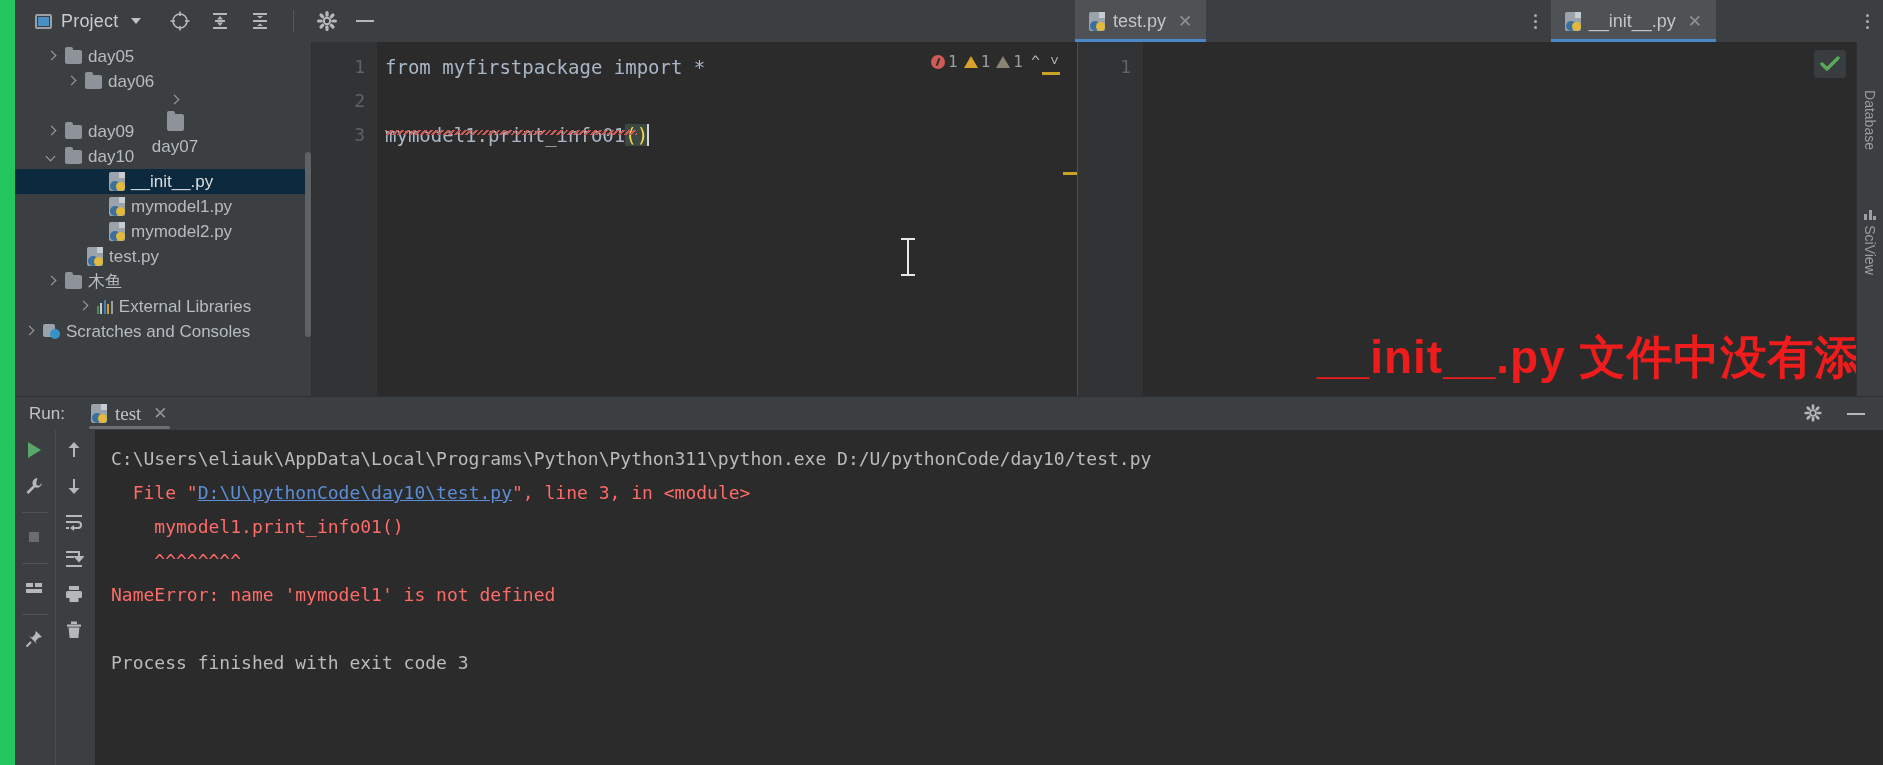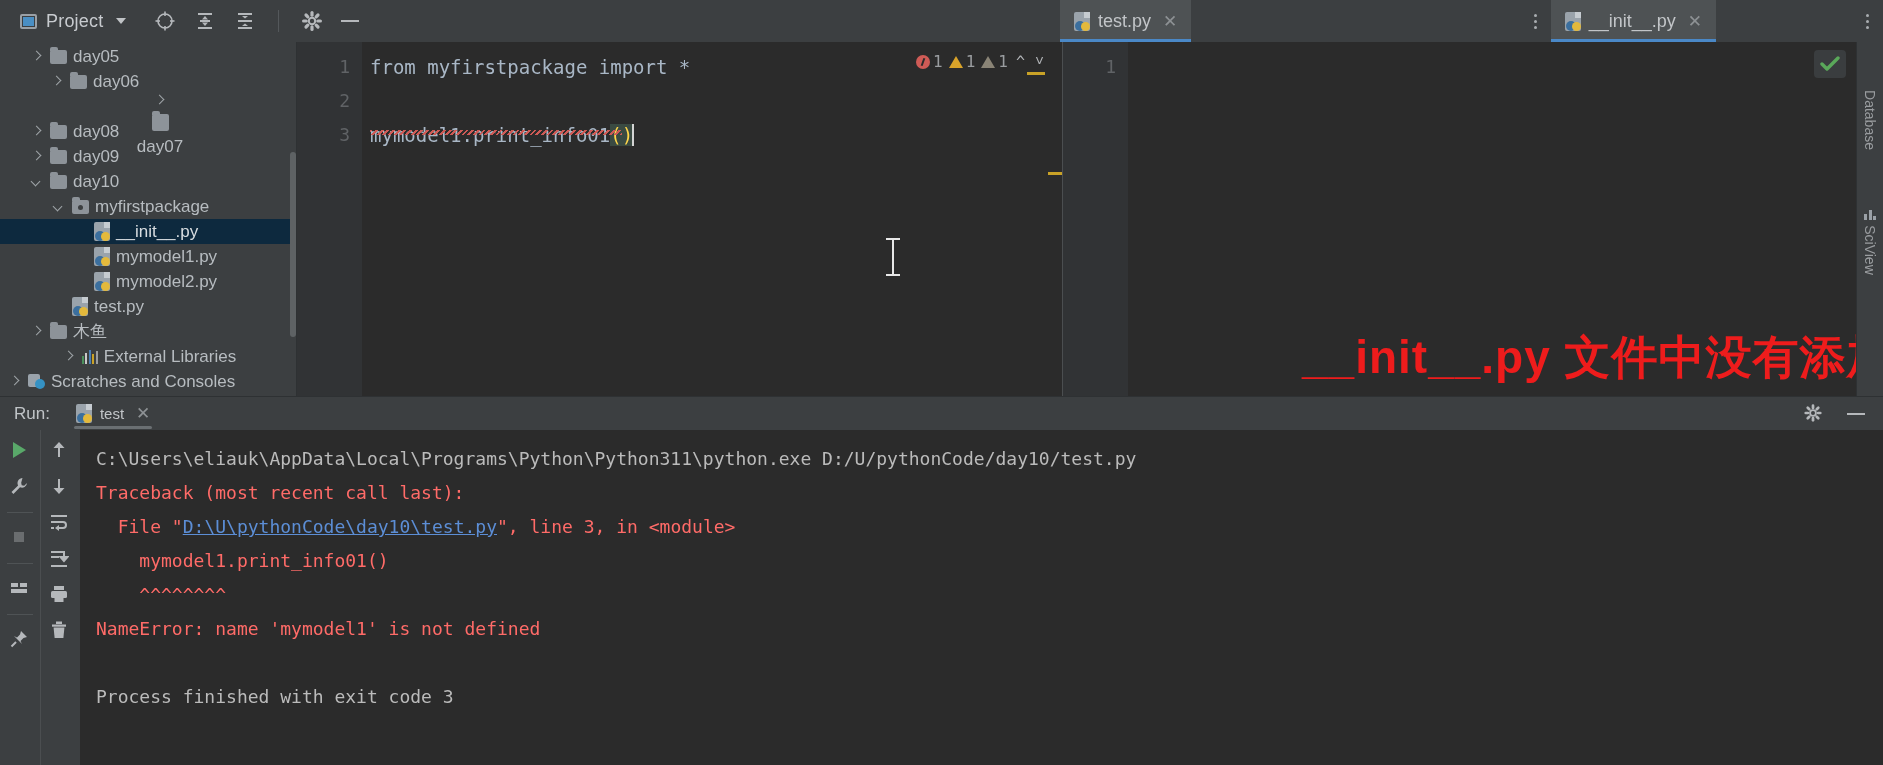"Project" .ide { background: #701a75 -> #22c55e; padding-left: none -> 15px }
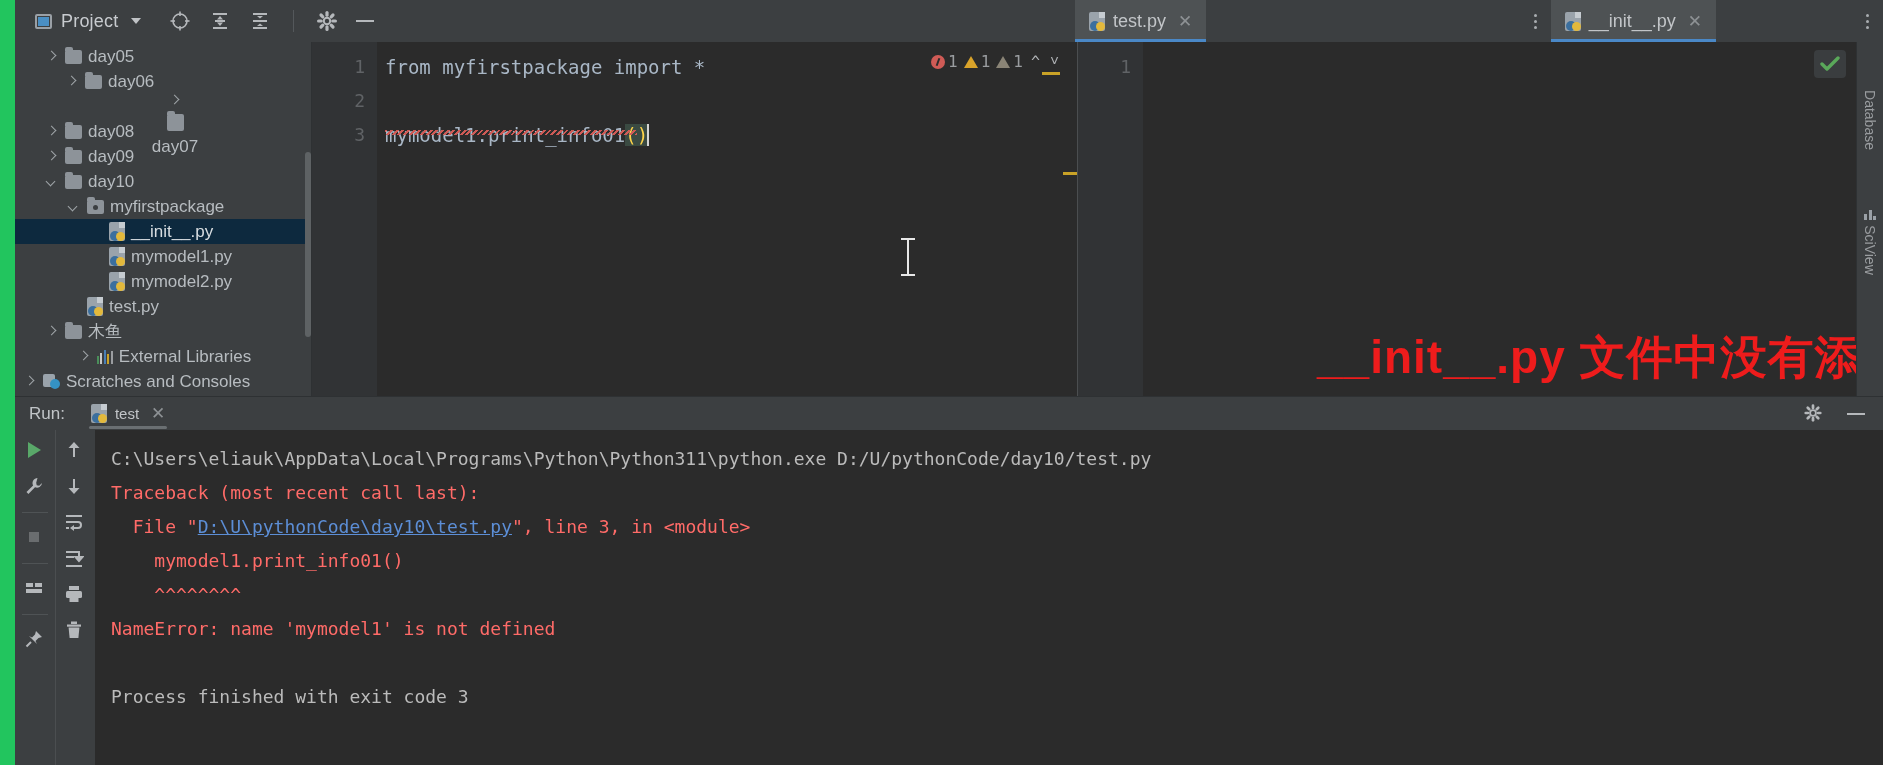"day08" div.trow { html: <div> <span></span> <span></span> <span>day08</span> </div> -> none }
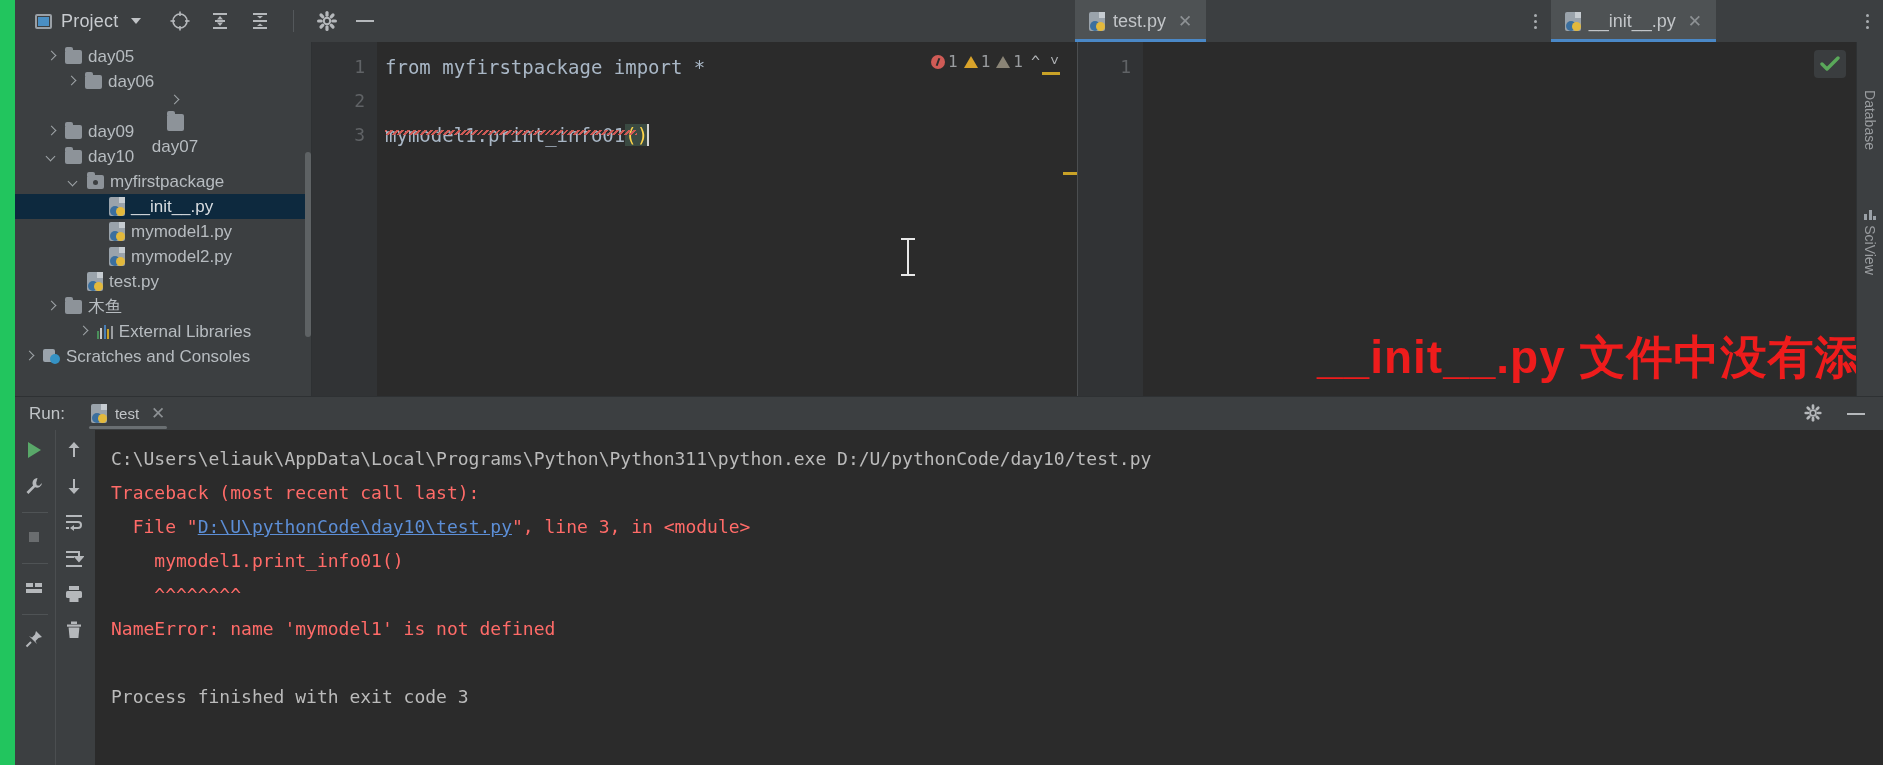"myfirstpackage" div.trow { html: <div> <span></span> <span></span> <span>myfirstpackage</span> </div> -> none }
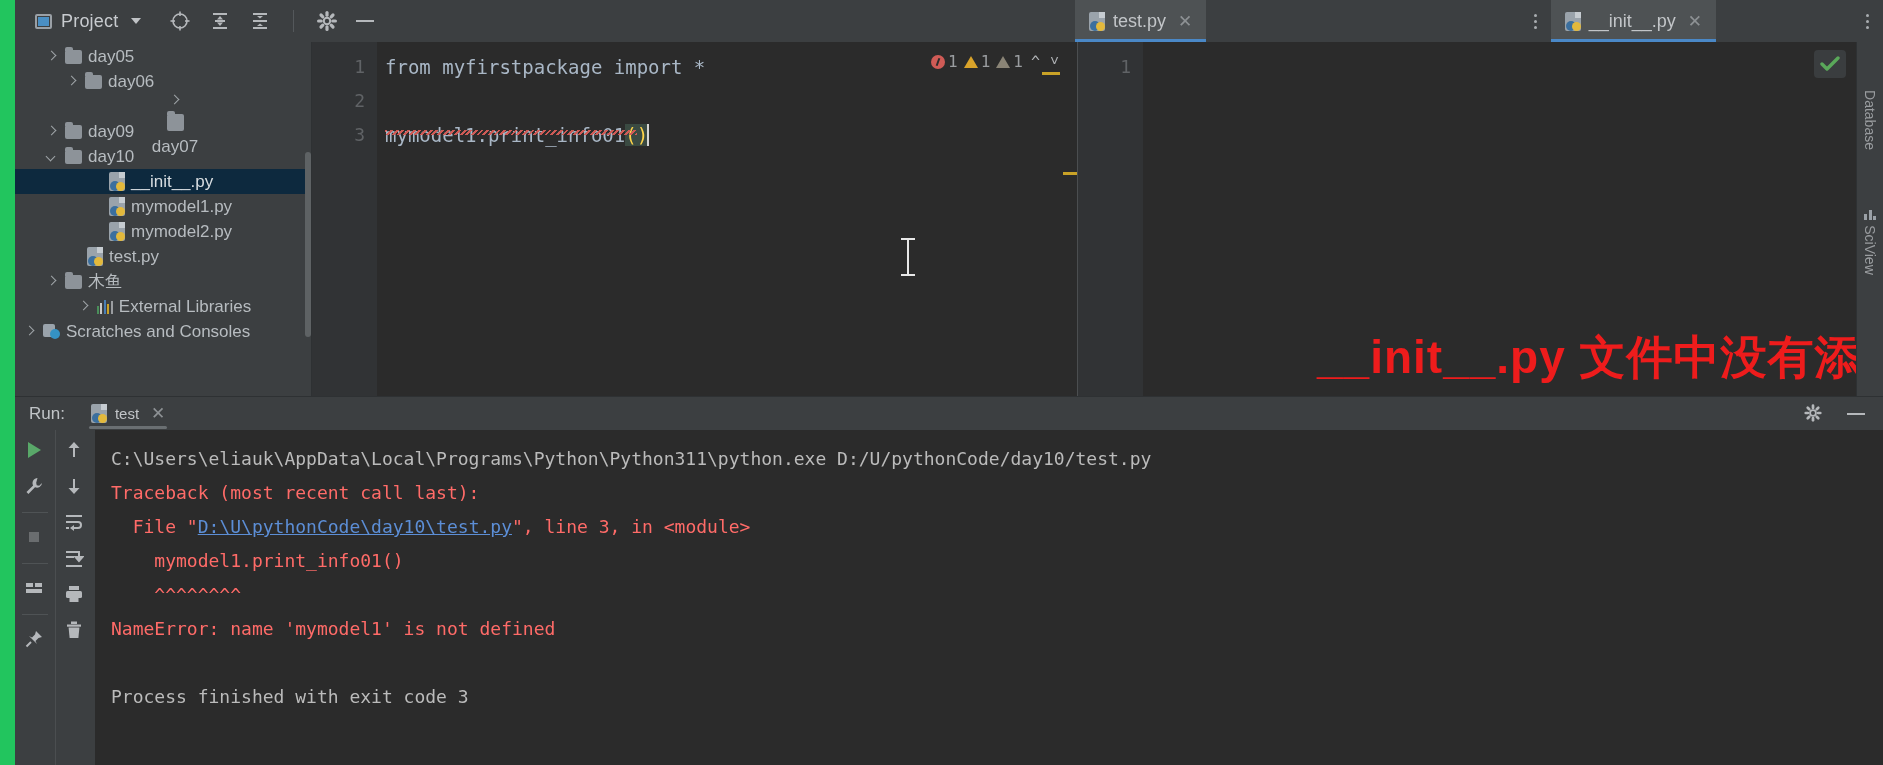"test" .rtab-name { font-family: none -> Liberation Serif, serif; font-size: 15px -> 19px }
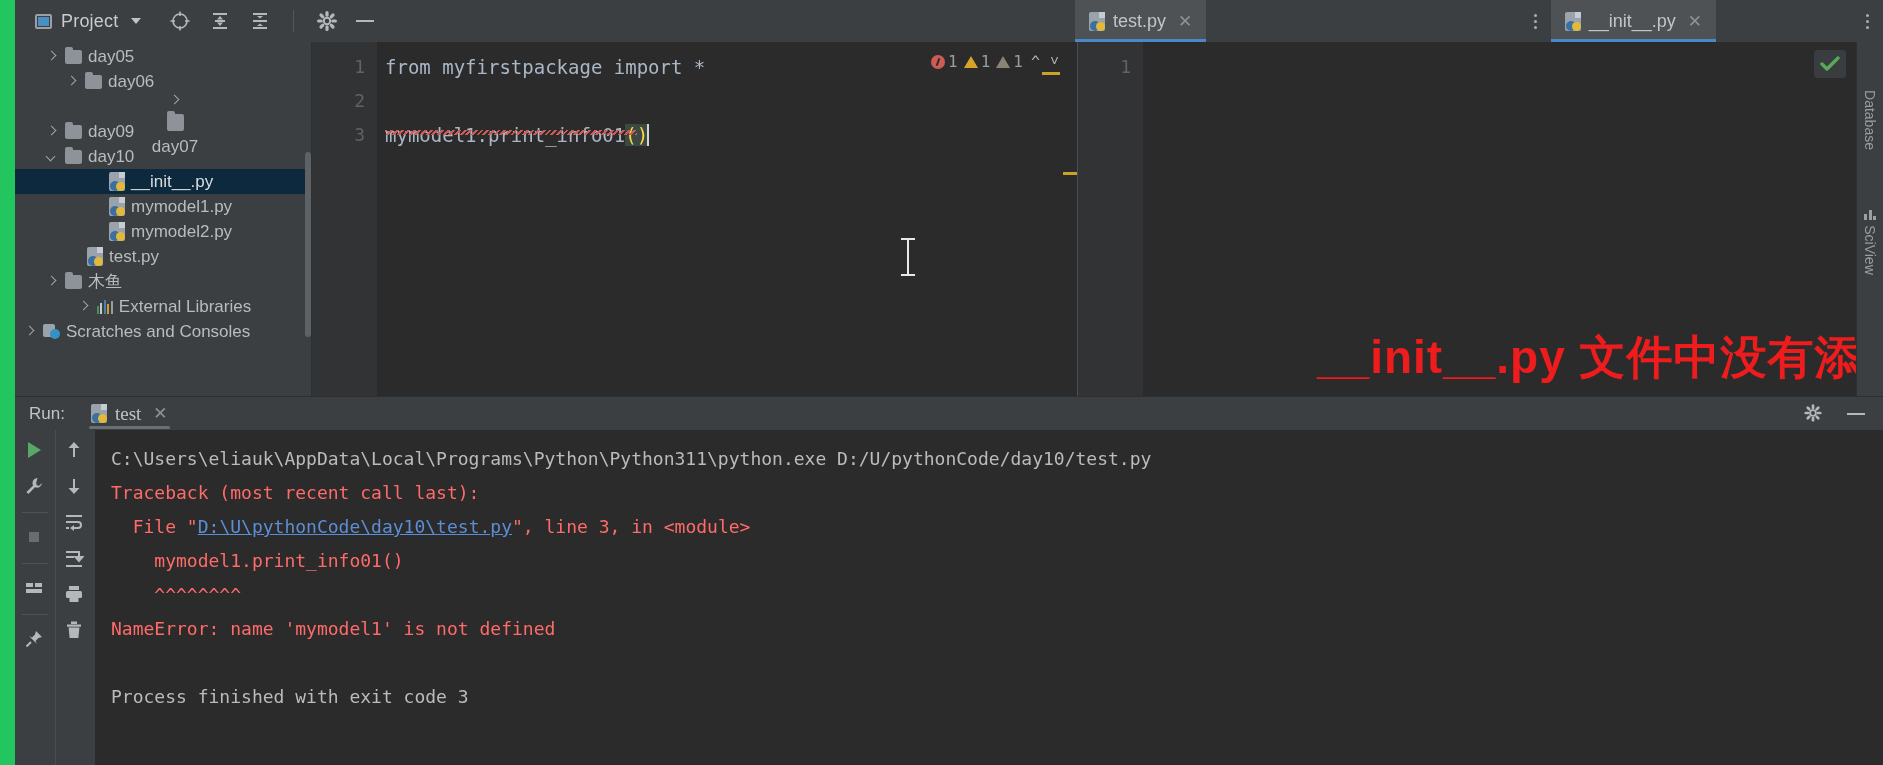"Traceback (most recent call last):" div.cout { html: <div>Traceback (most recent call last):</div> -> none }
